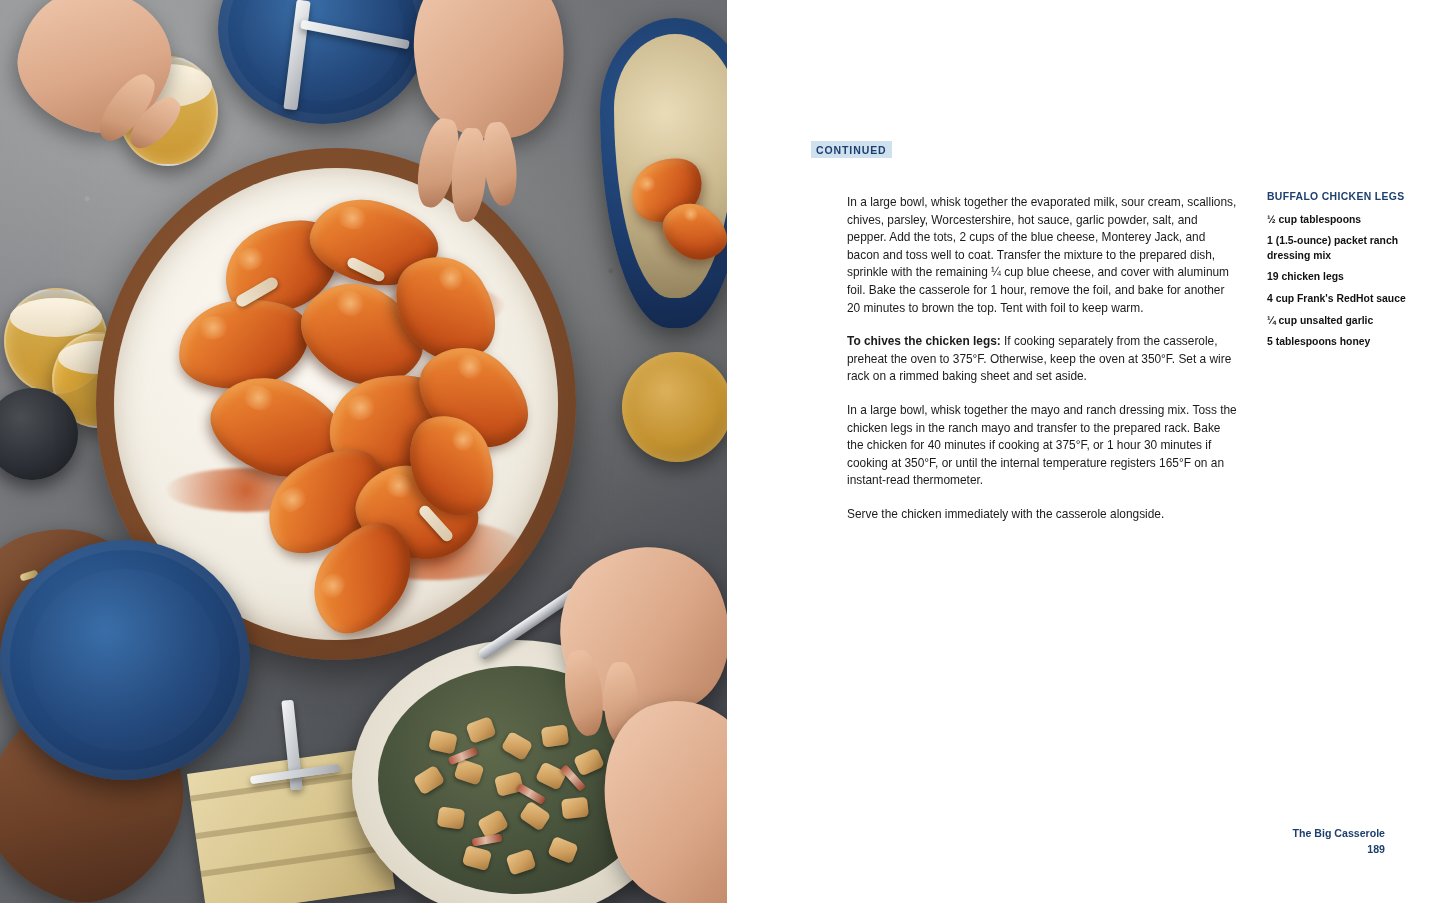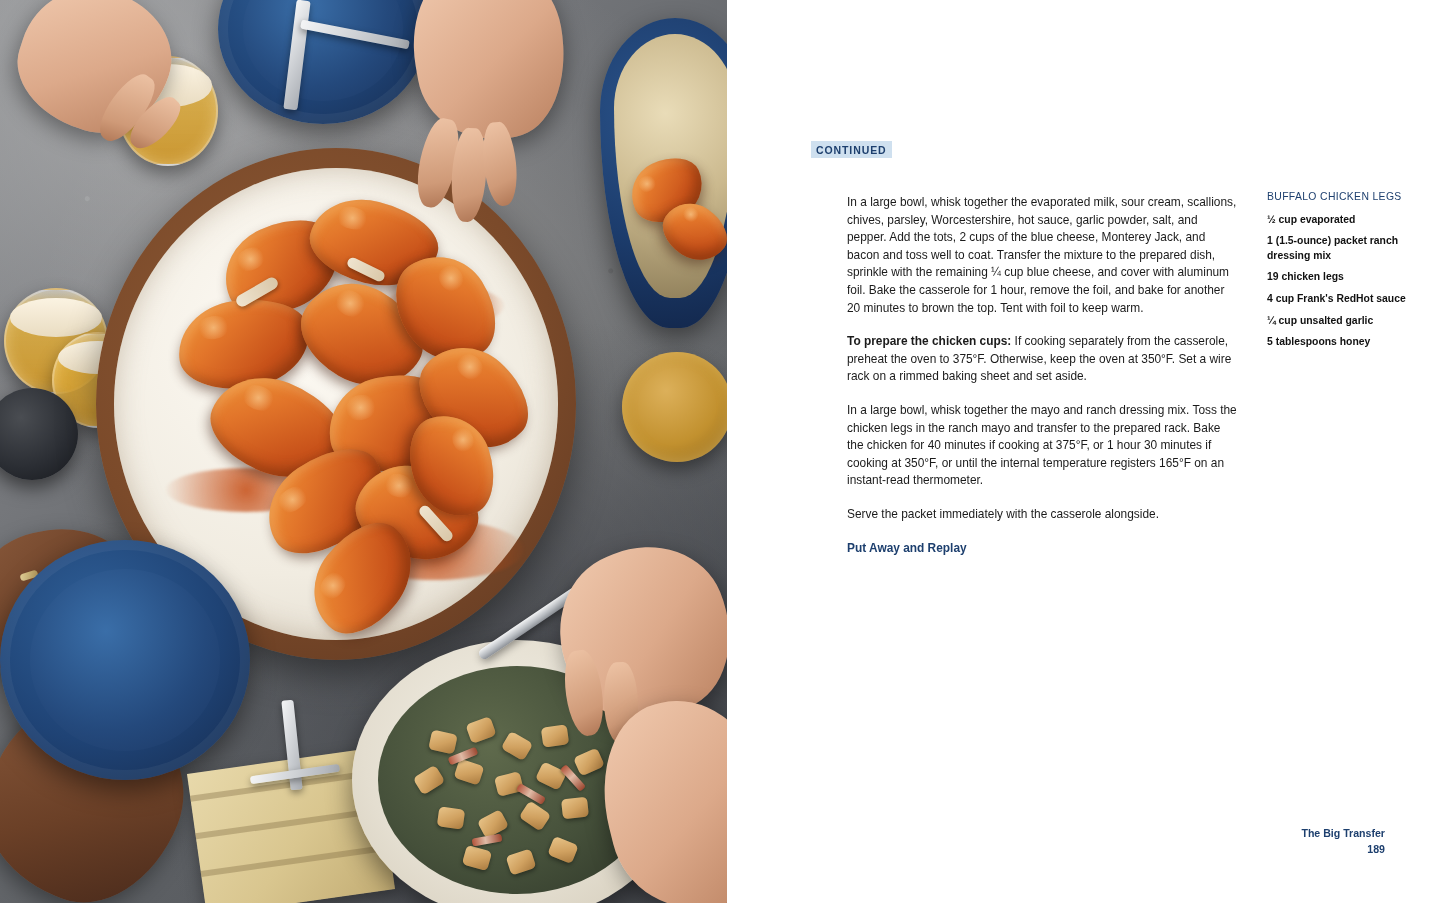"BUFFALO CHICKEN LEGS" .ing-head { font-weight: normal -> bold }
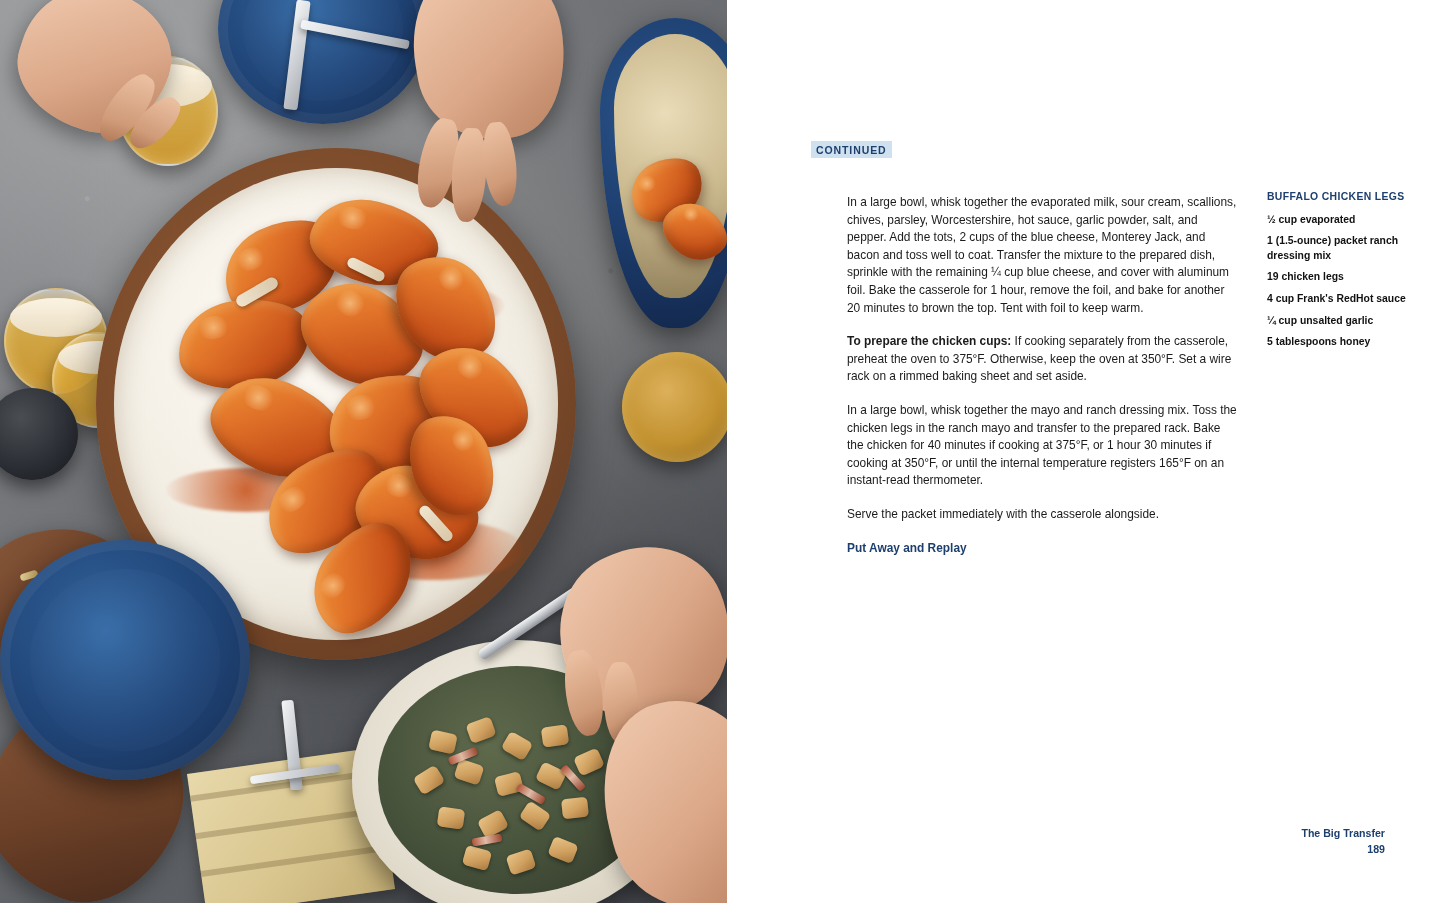"½ cup evaporated" div.ing-item { text: evaporated -> tablespoons }
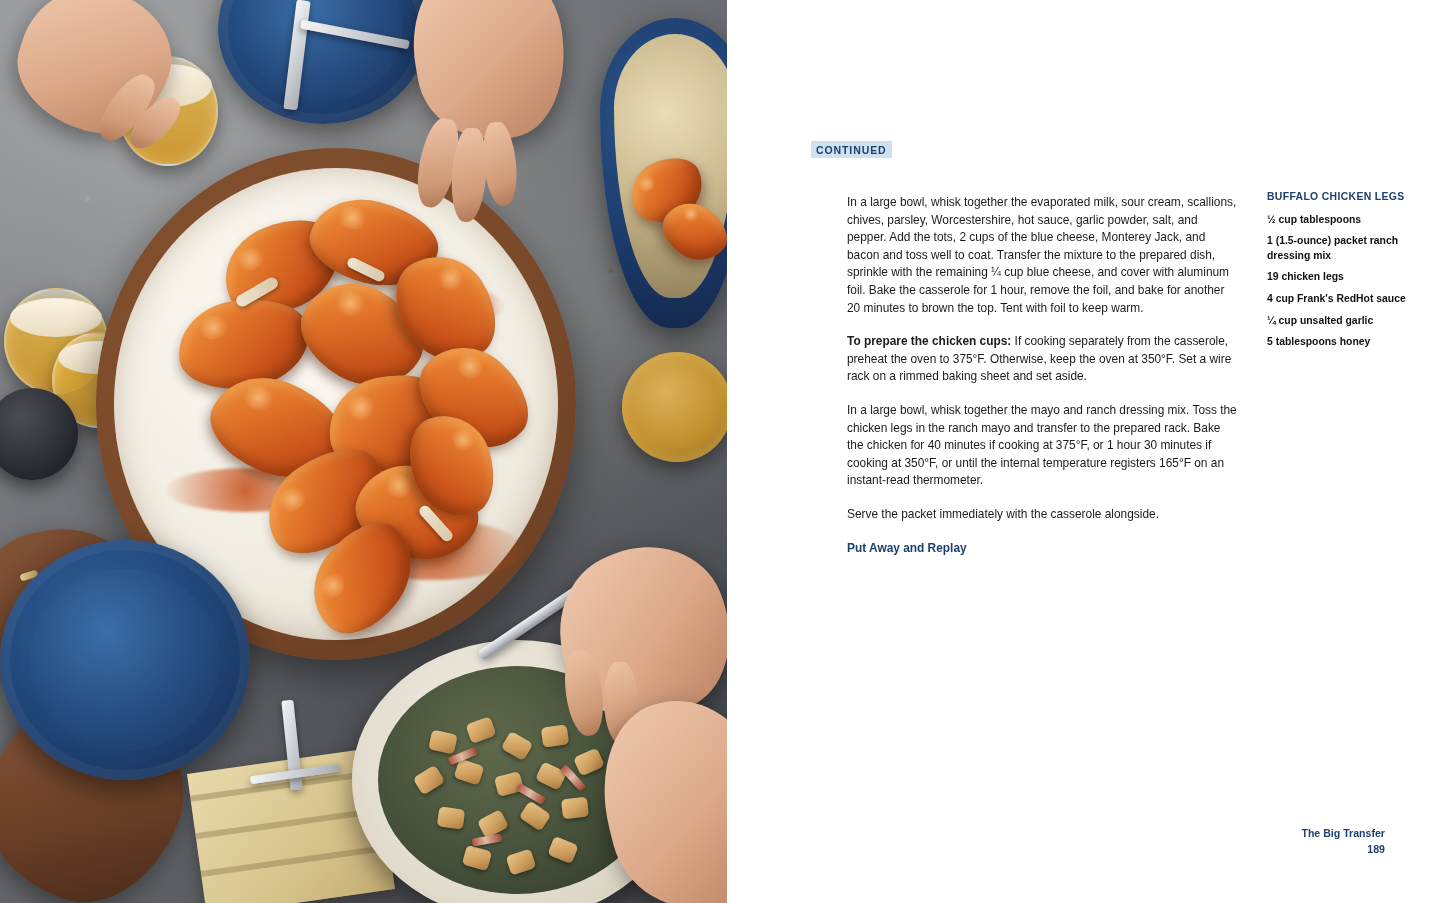"To prepare the chicken cups:" strong { text: prepare the chicken cups -> chives the chicken legs }
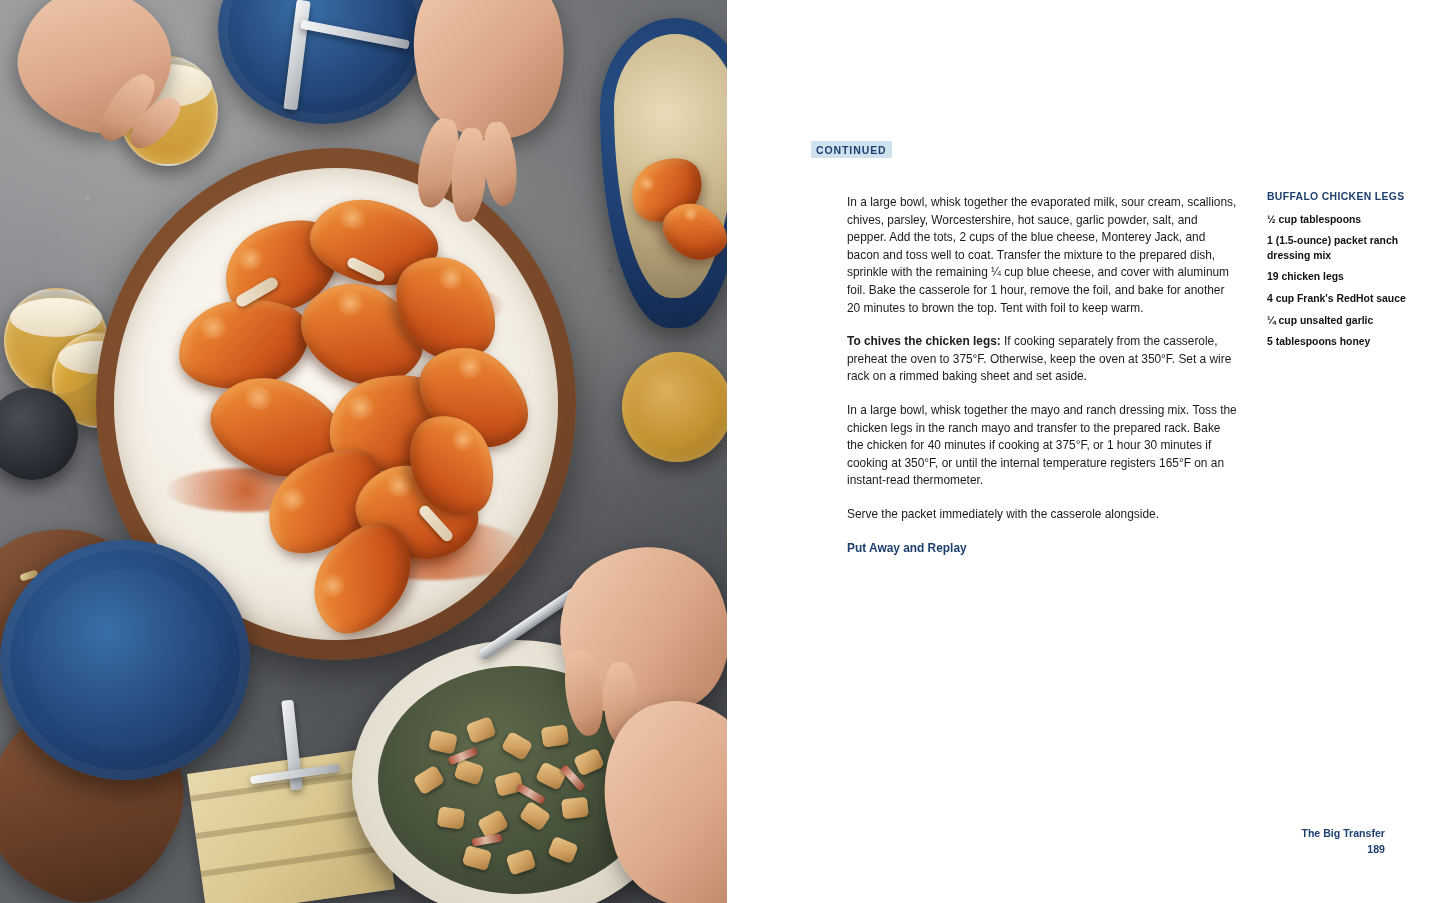"Serve the packet immediately with" p { text: packet -> chicken }
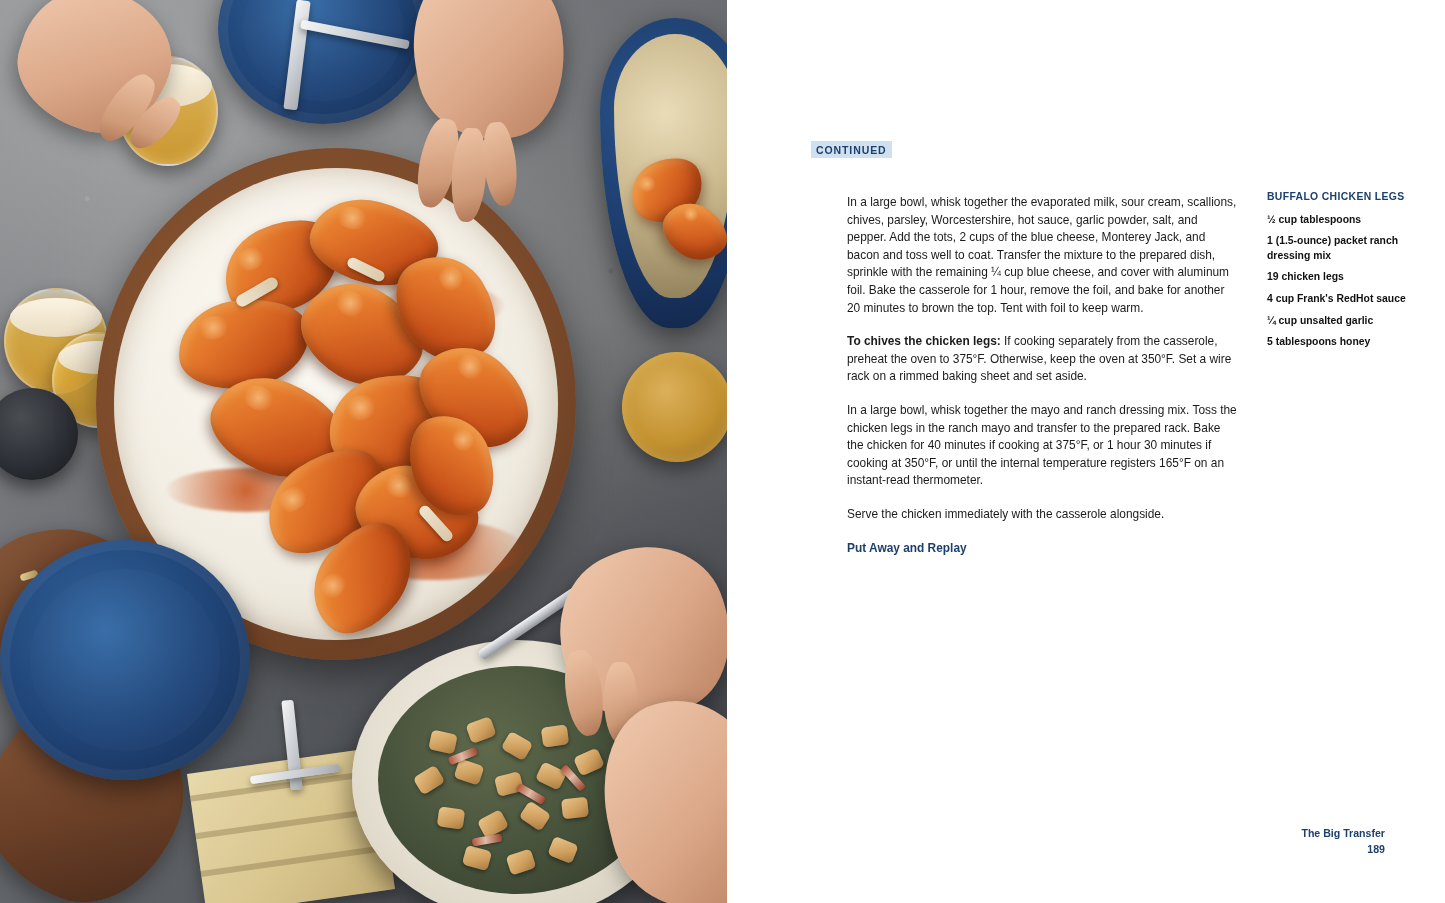"Put Away and Replay" p.subhead { html: <p>Put Away and Replay</p> -> none }
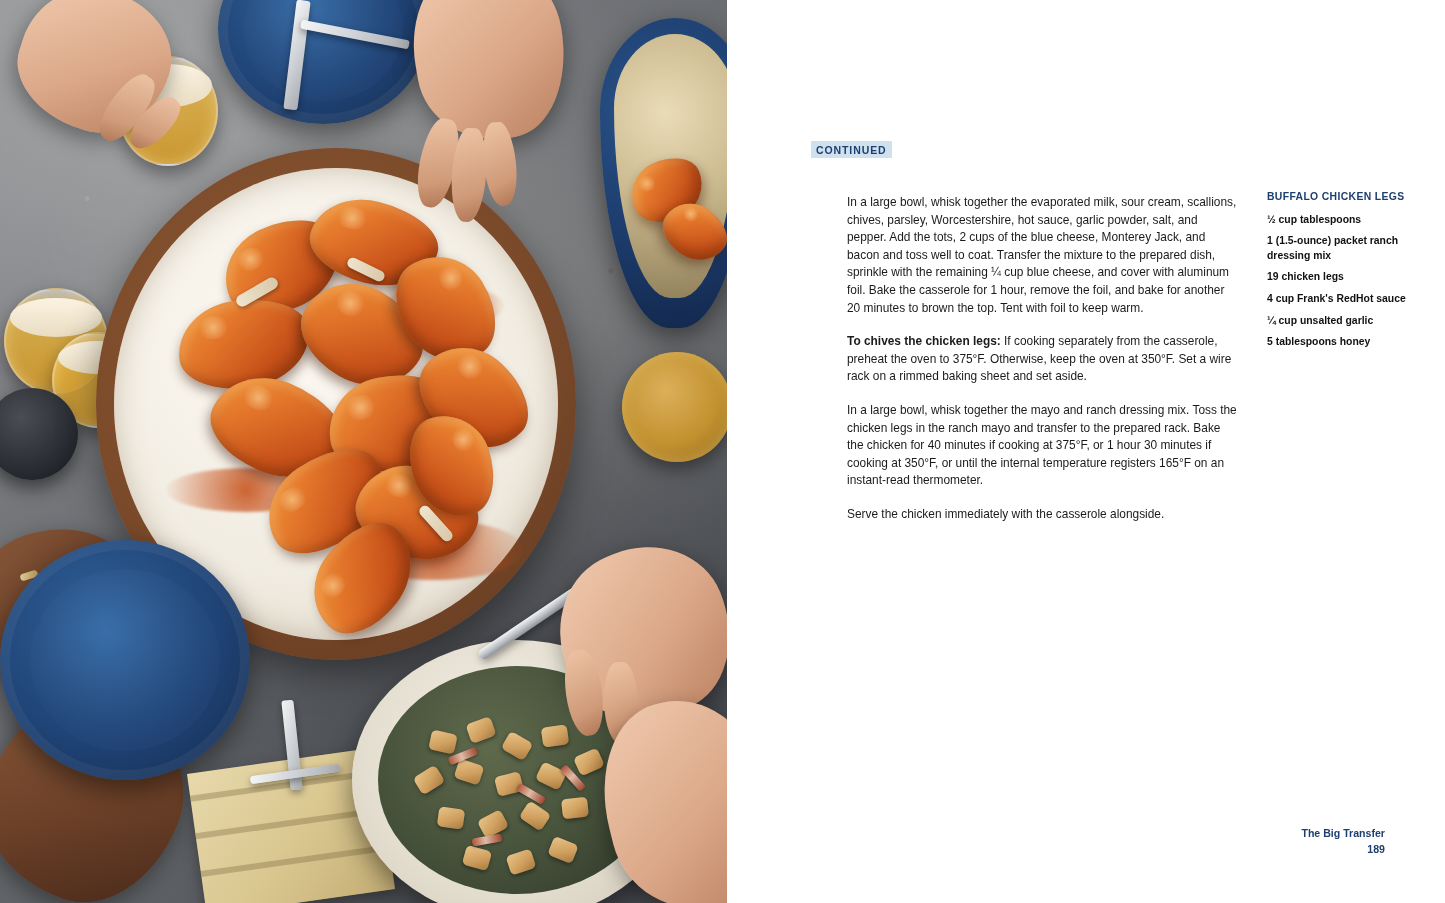"The Big Transfer" div { text: Transfer -> Casserole }
